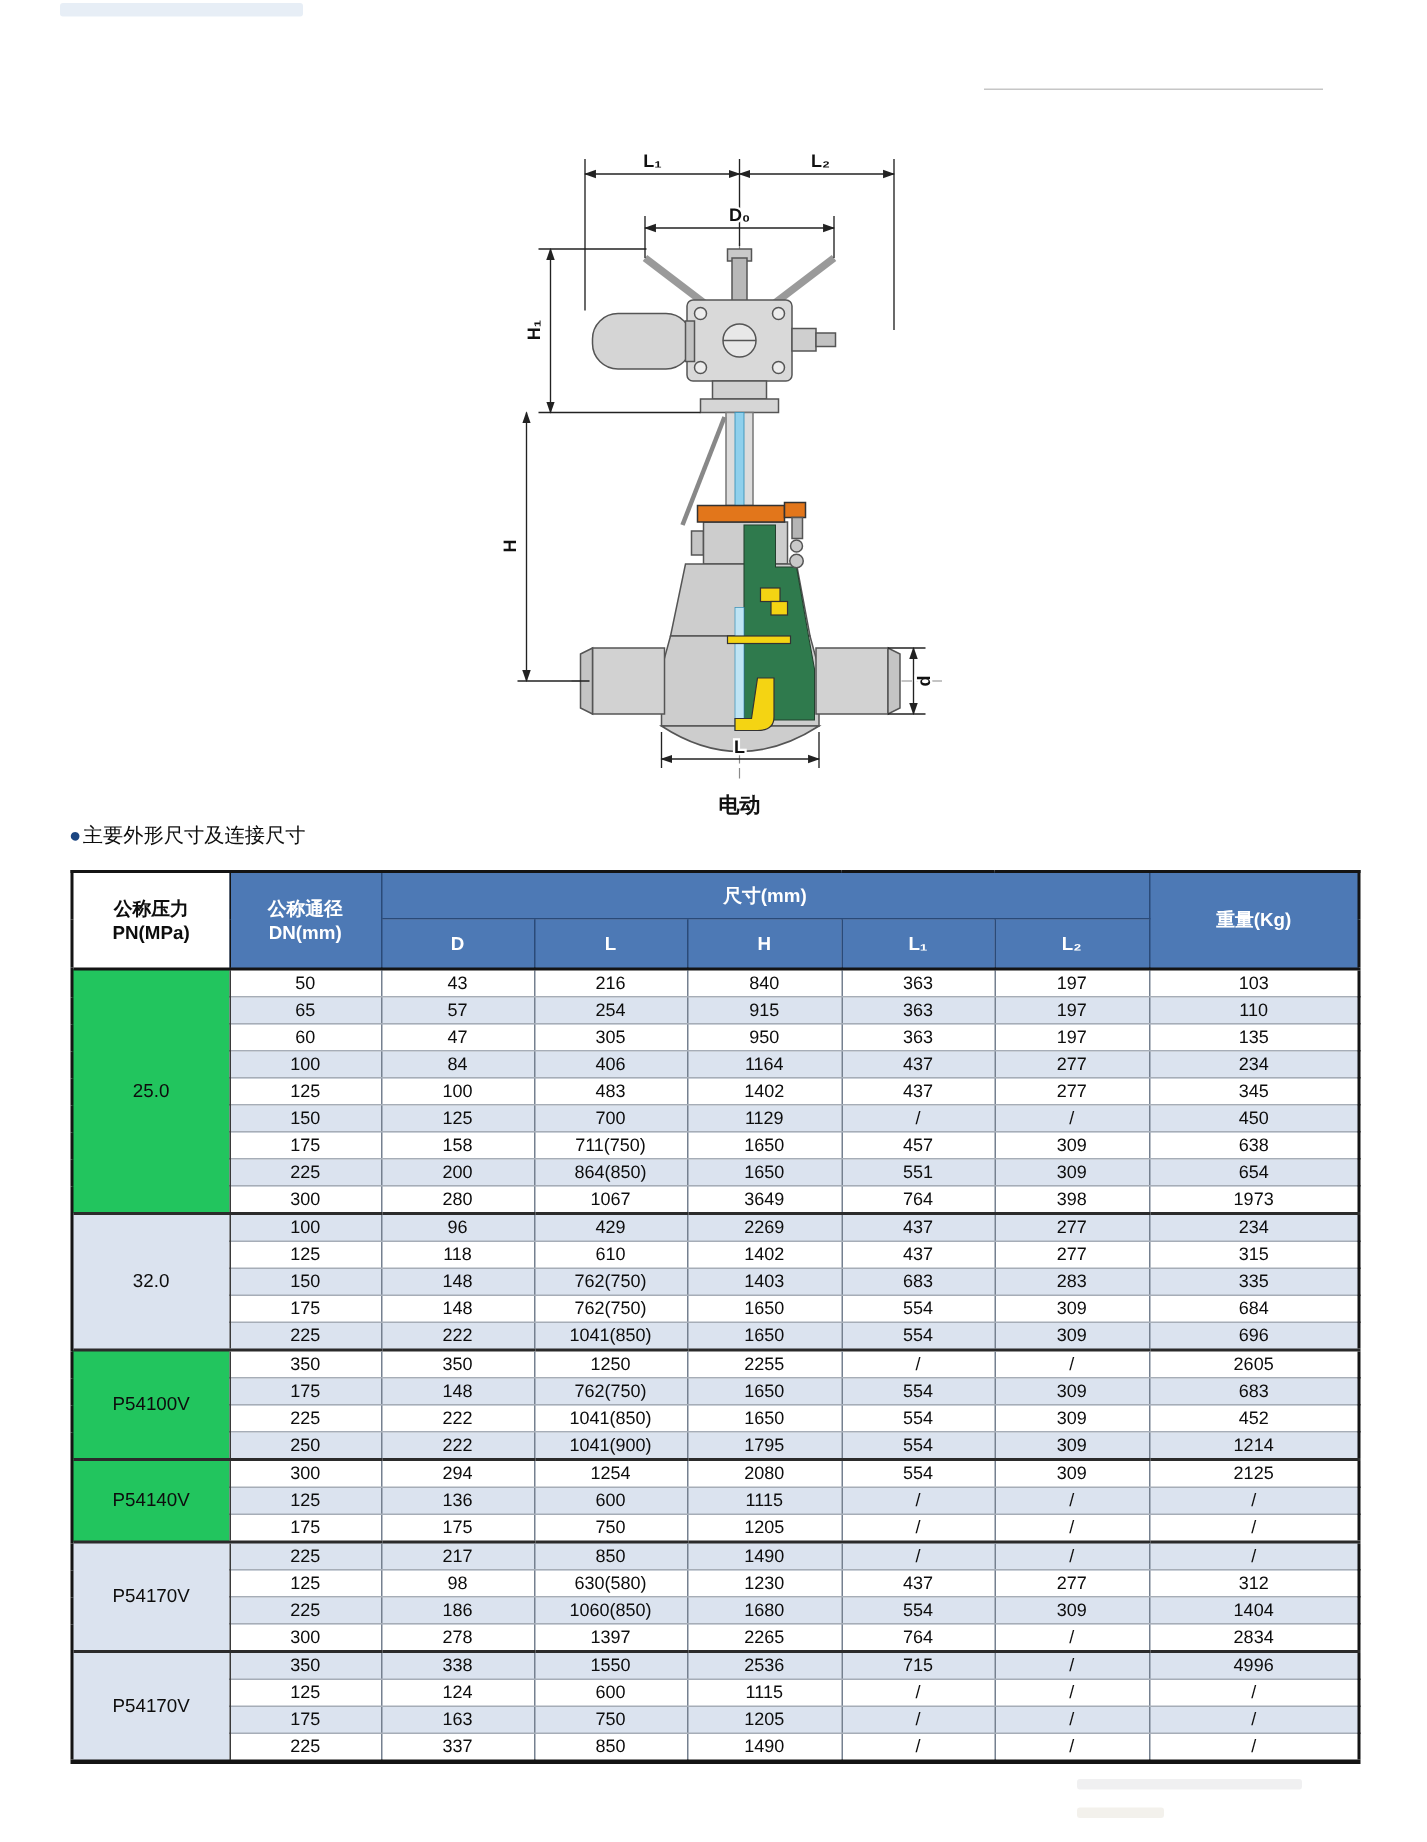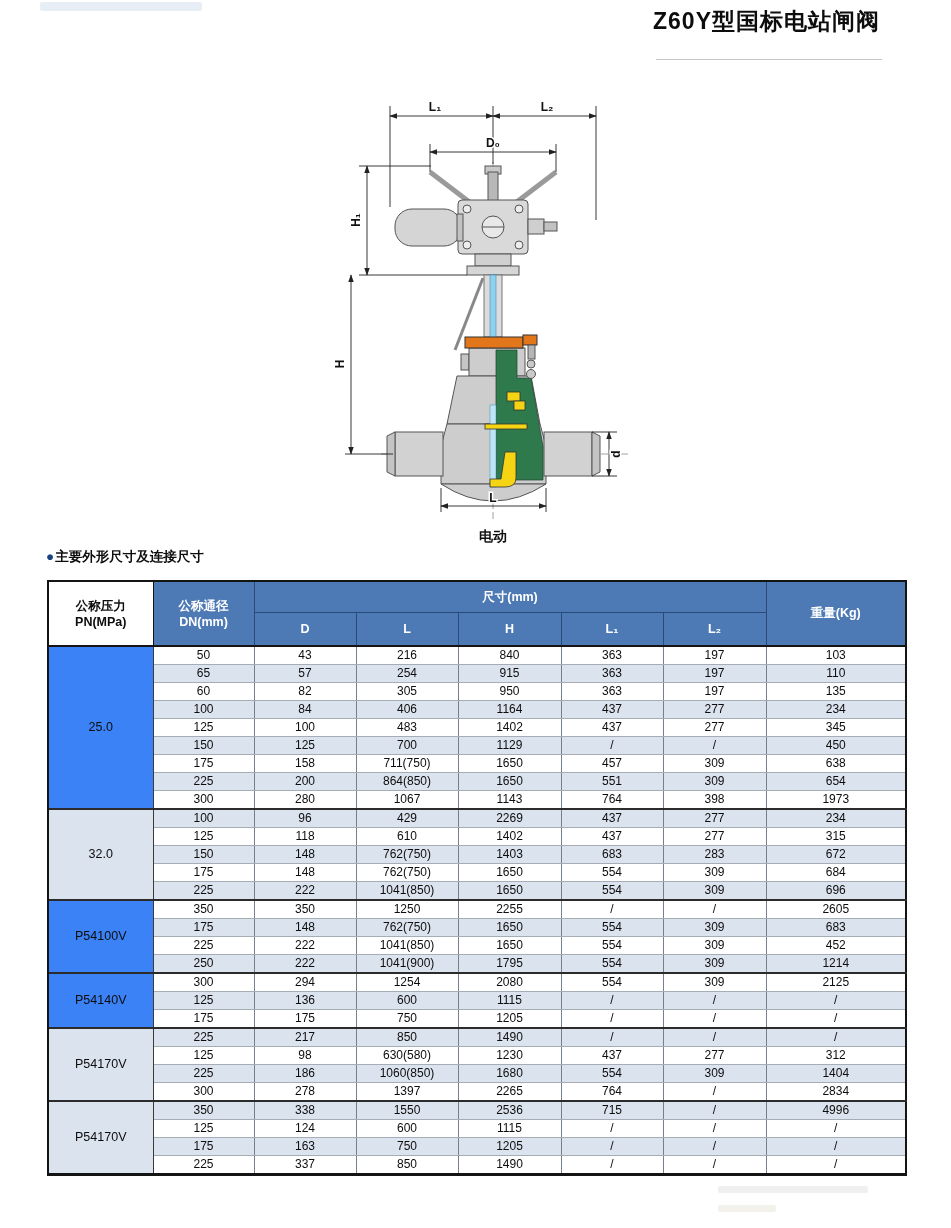"Z60Y型国标电站闸阀" div.doc-title { html: <div>Z60Y型国标电站闸阀</div> -> none }
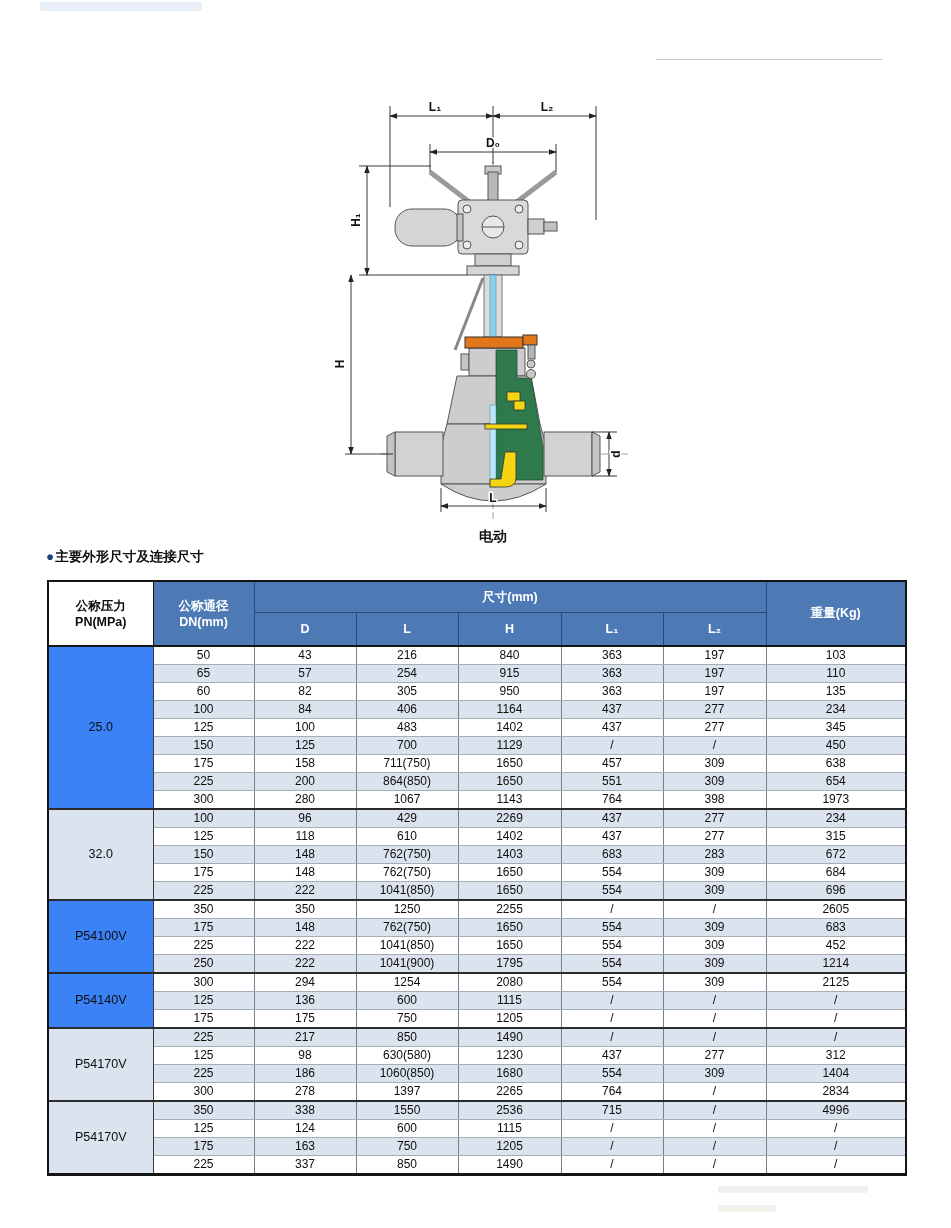"●主要外形尺寸及连接尺寸" .section-heading { font-weight: 700 -> 400 }
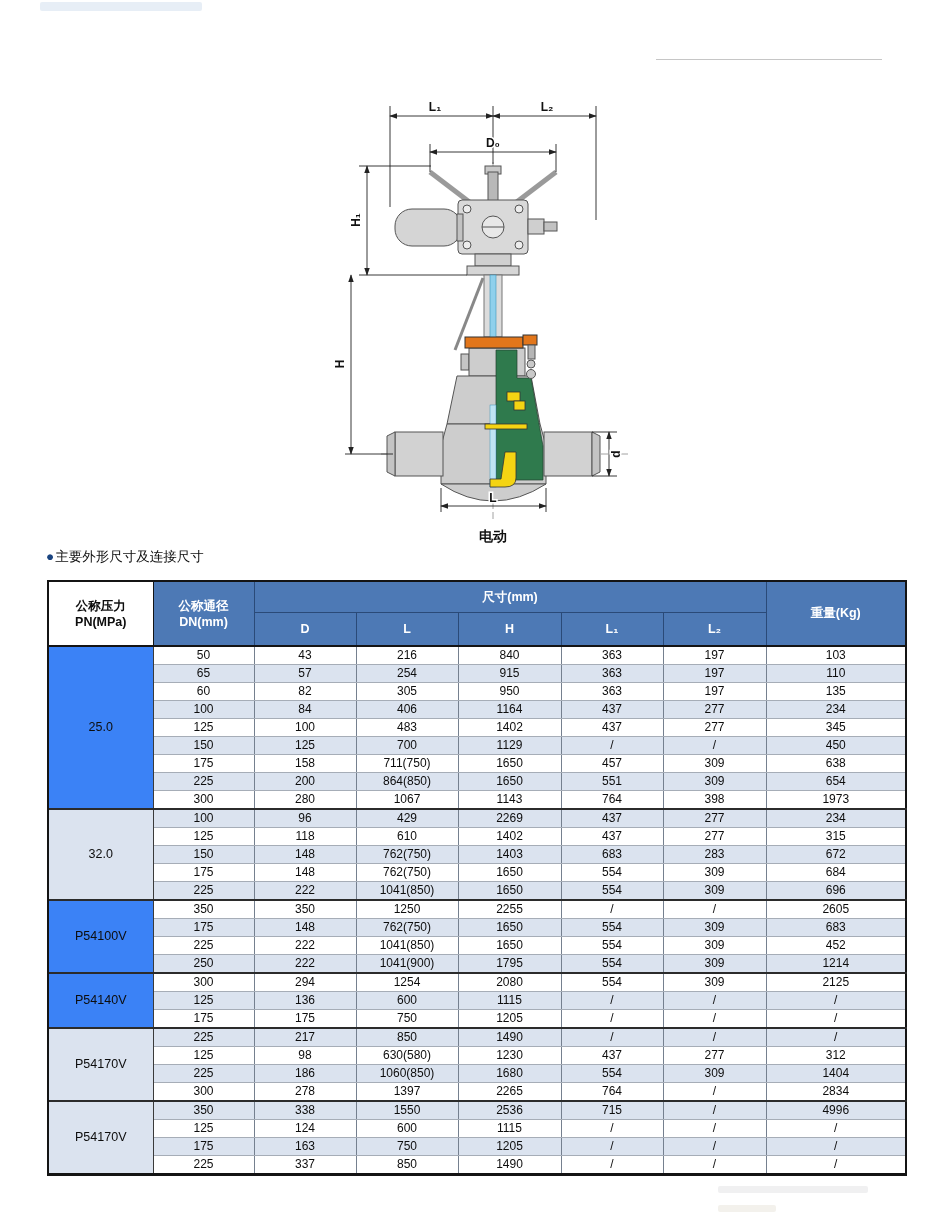"82" td { text: 82 -> 47 }
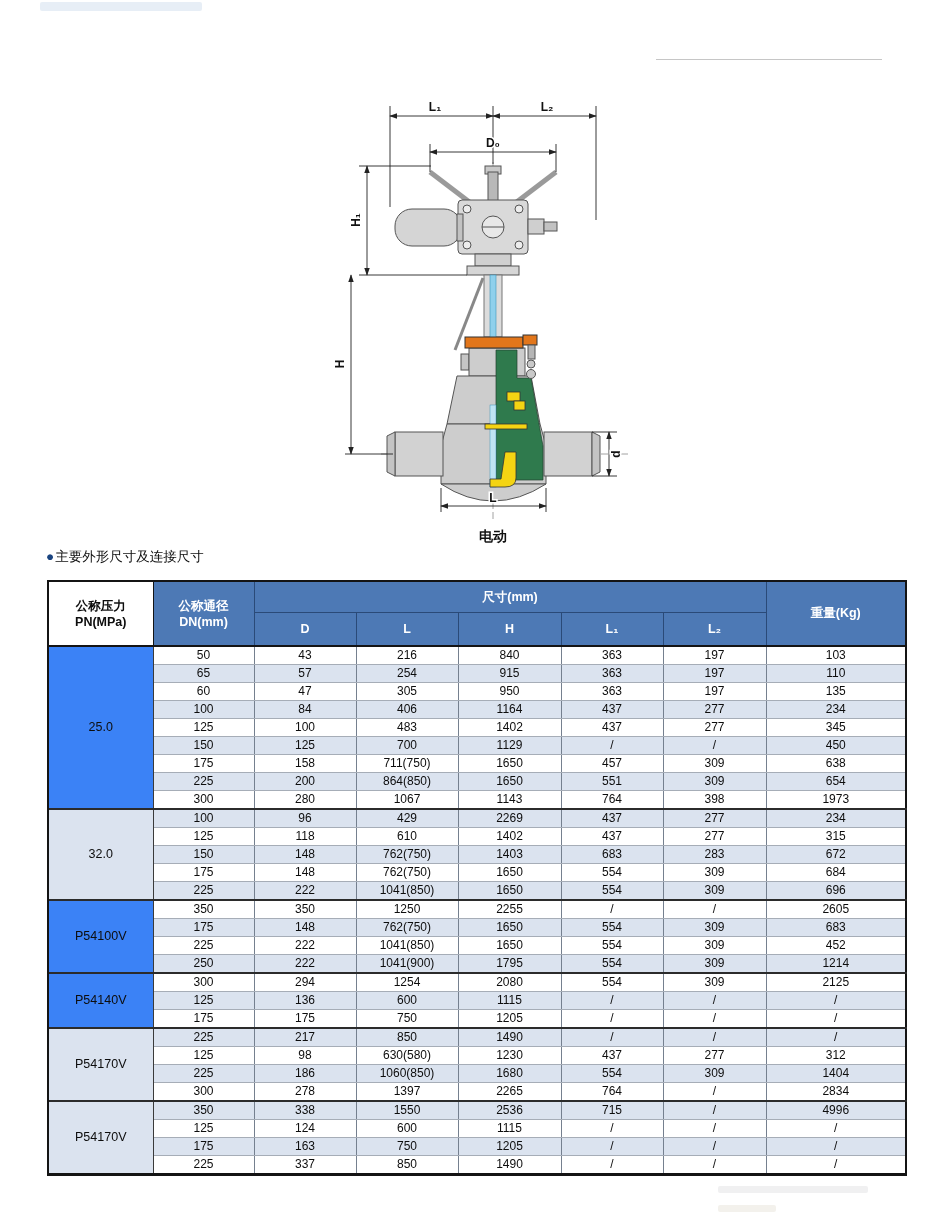"25.0" table.dim-table tbody td.group-label { background: #3b82f6 -> #22c55e }
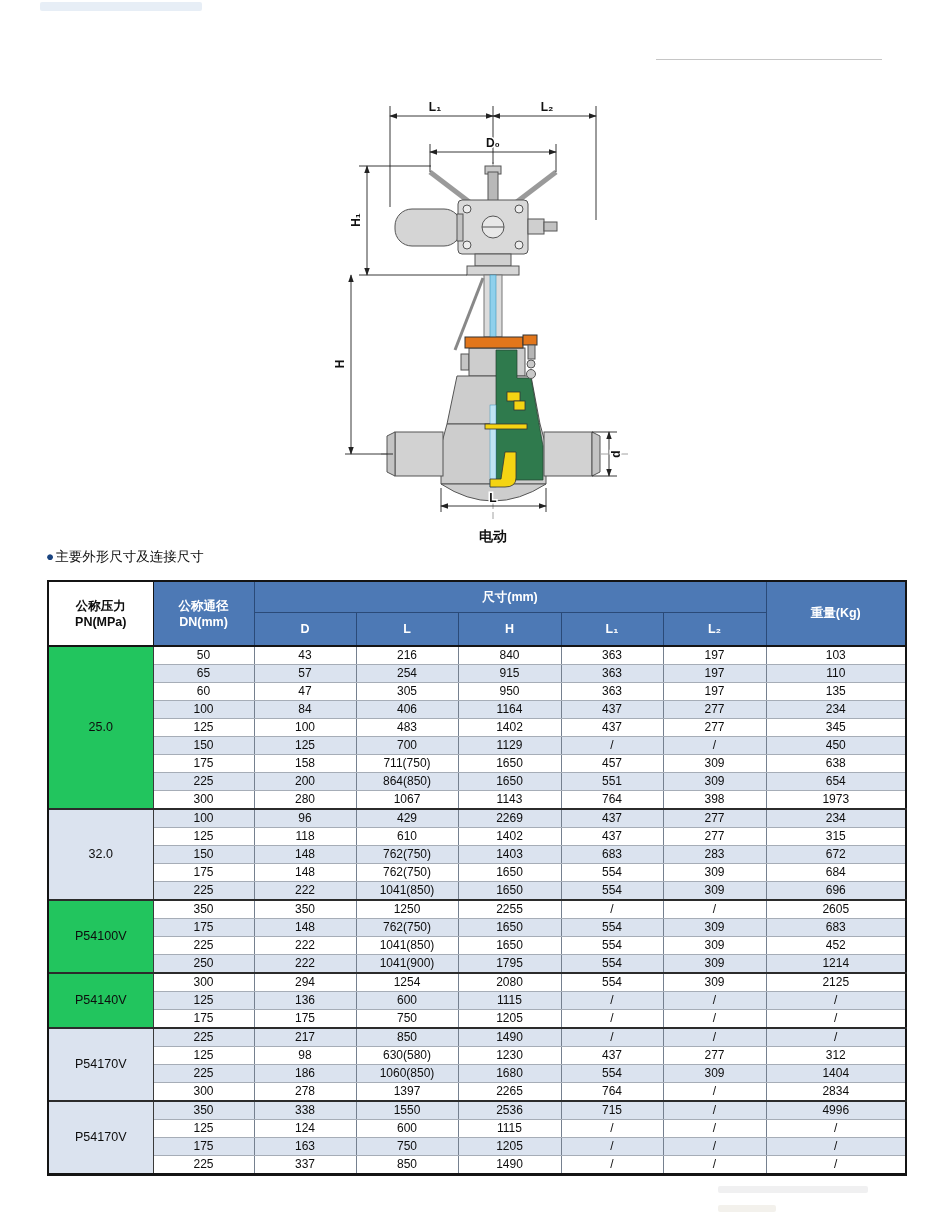"1143" td { text: 1143 -> 3649 }
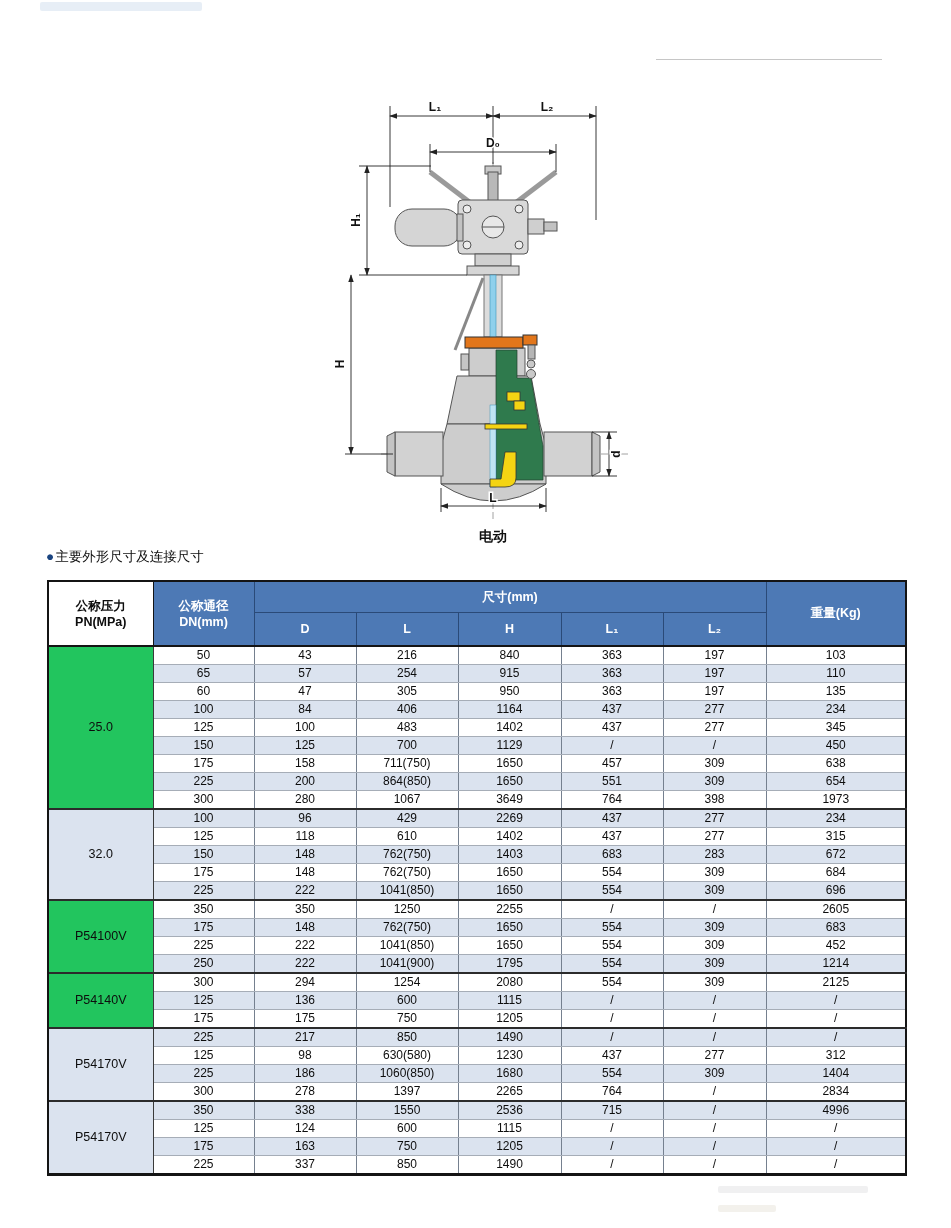"672" td { text: 672 -> 335 }
